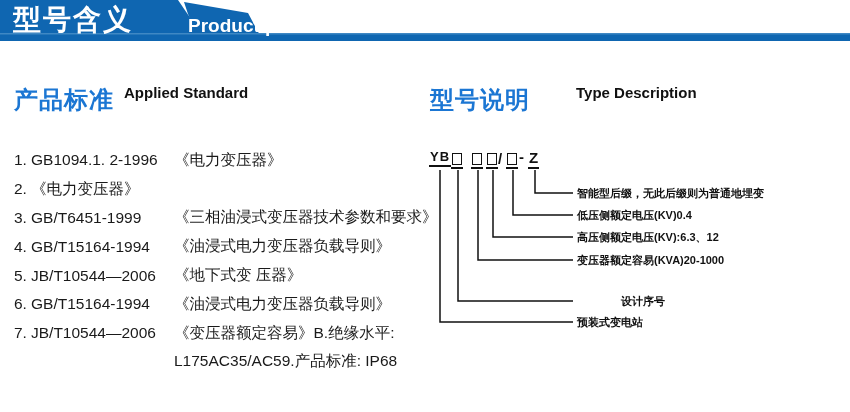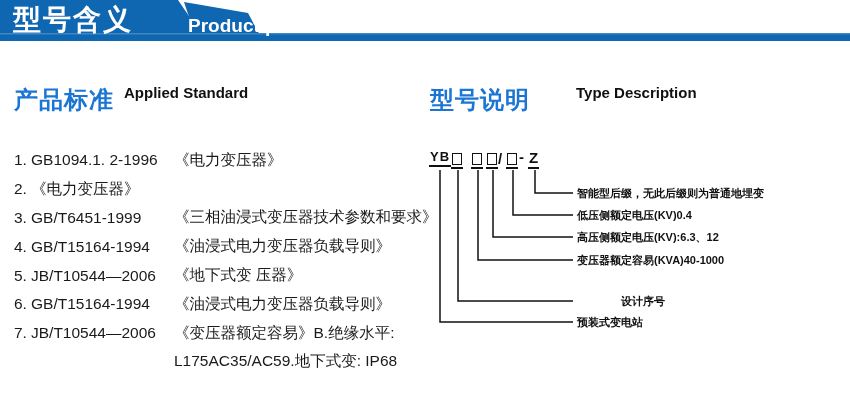"变压器额定容易(KVA)40-1000" div.dlabel { text: 40-1000 -> 20-1000 }
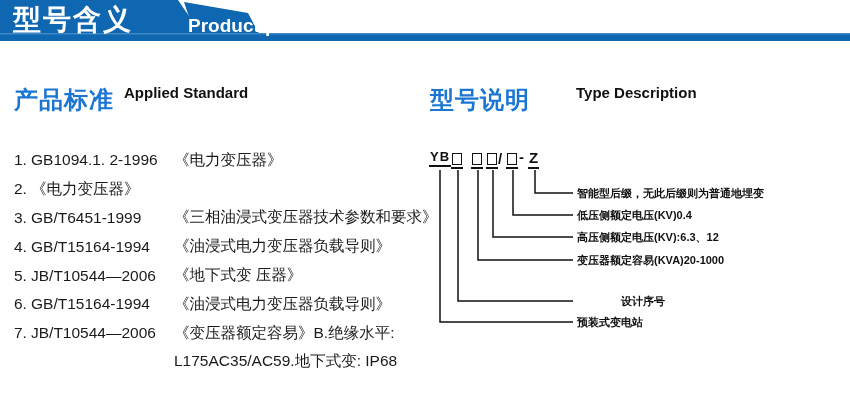"L175AC35/AC59.地下式变: IP68" span.std-title { text: L175AC35/AC59.地下式变 -> L175AC35/AC59.产品标准 }
